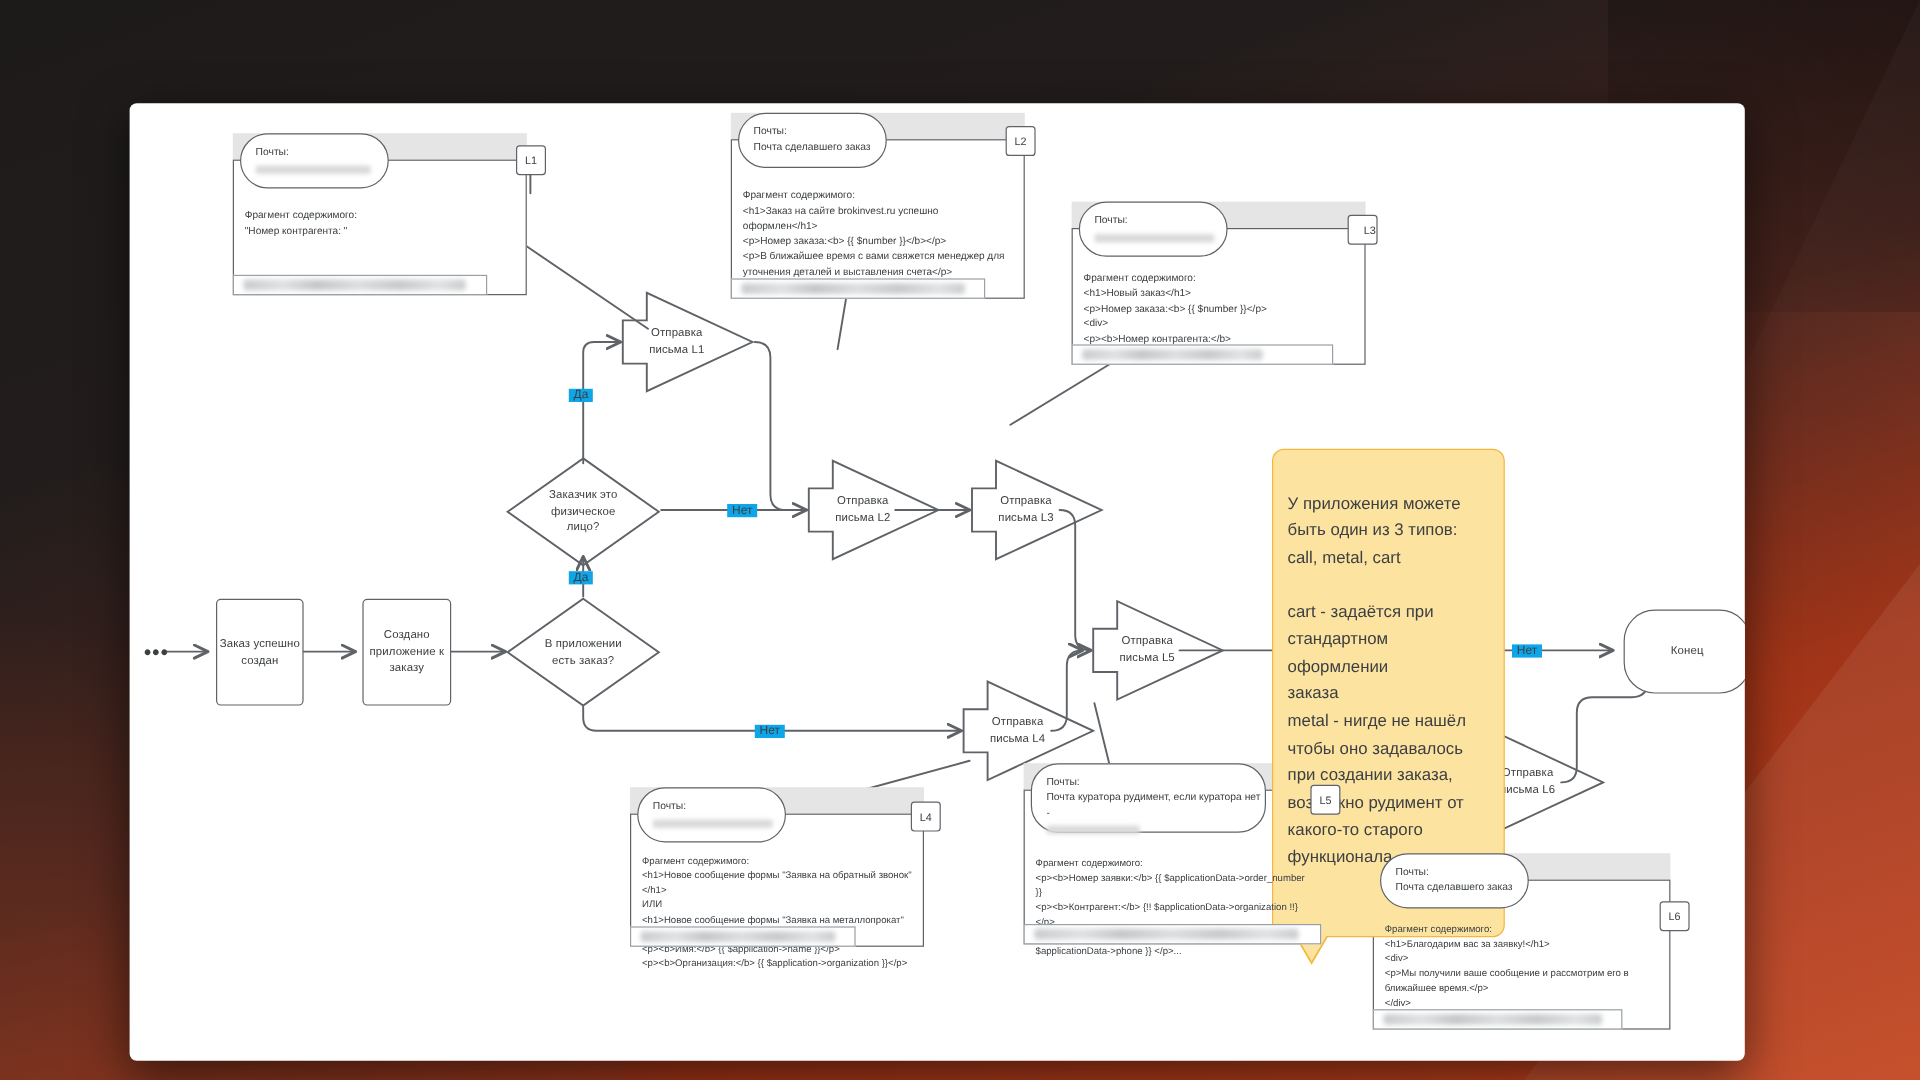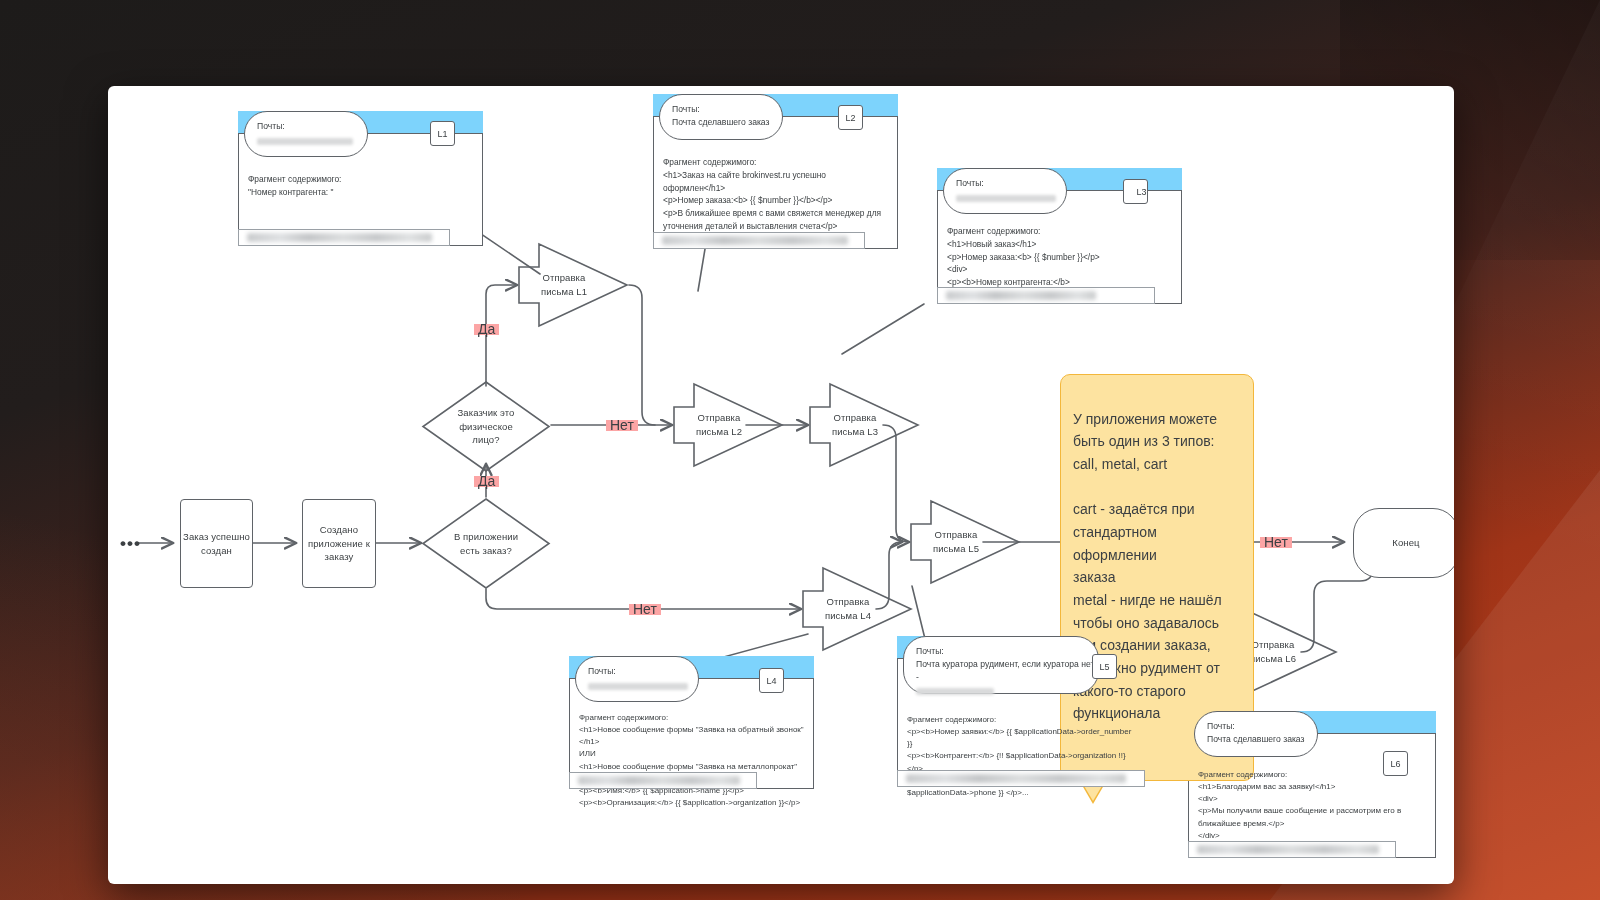"Почты:" .note { background: #7dd3fc -> #e5e5e5; margin-left: 44px -> none }
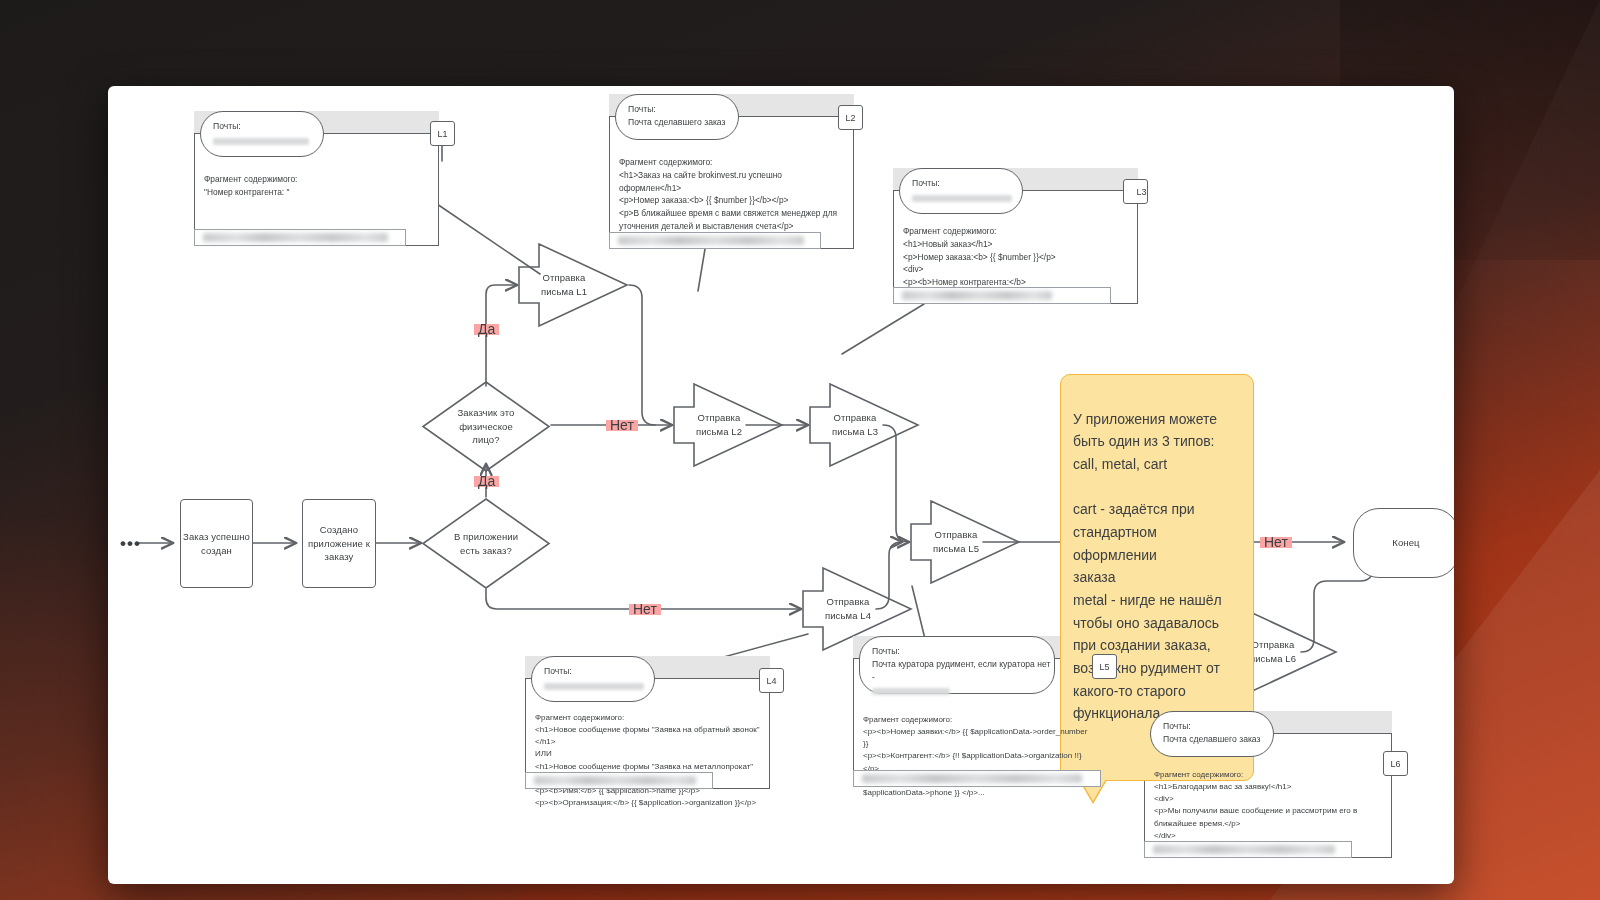"Да" .edge-lbl { background: #fca5a5 -> #0ea5e9; font-size: 14px -> 10px }
